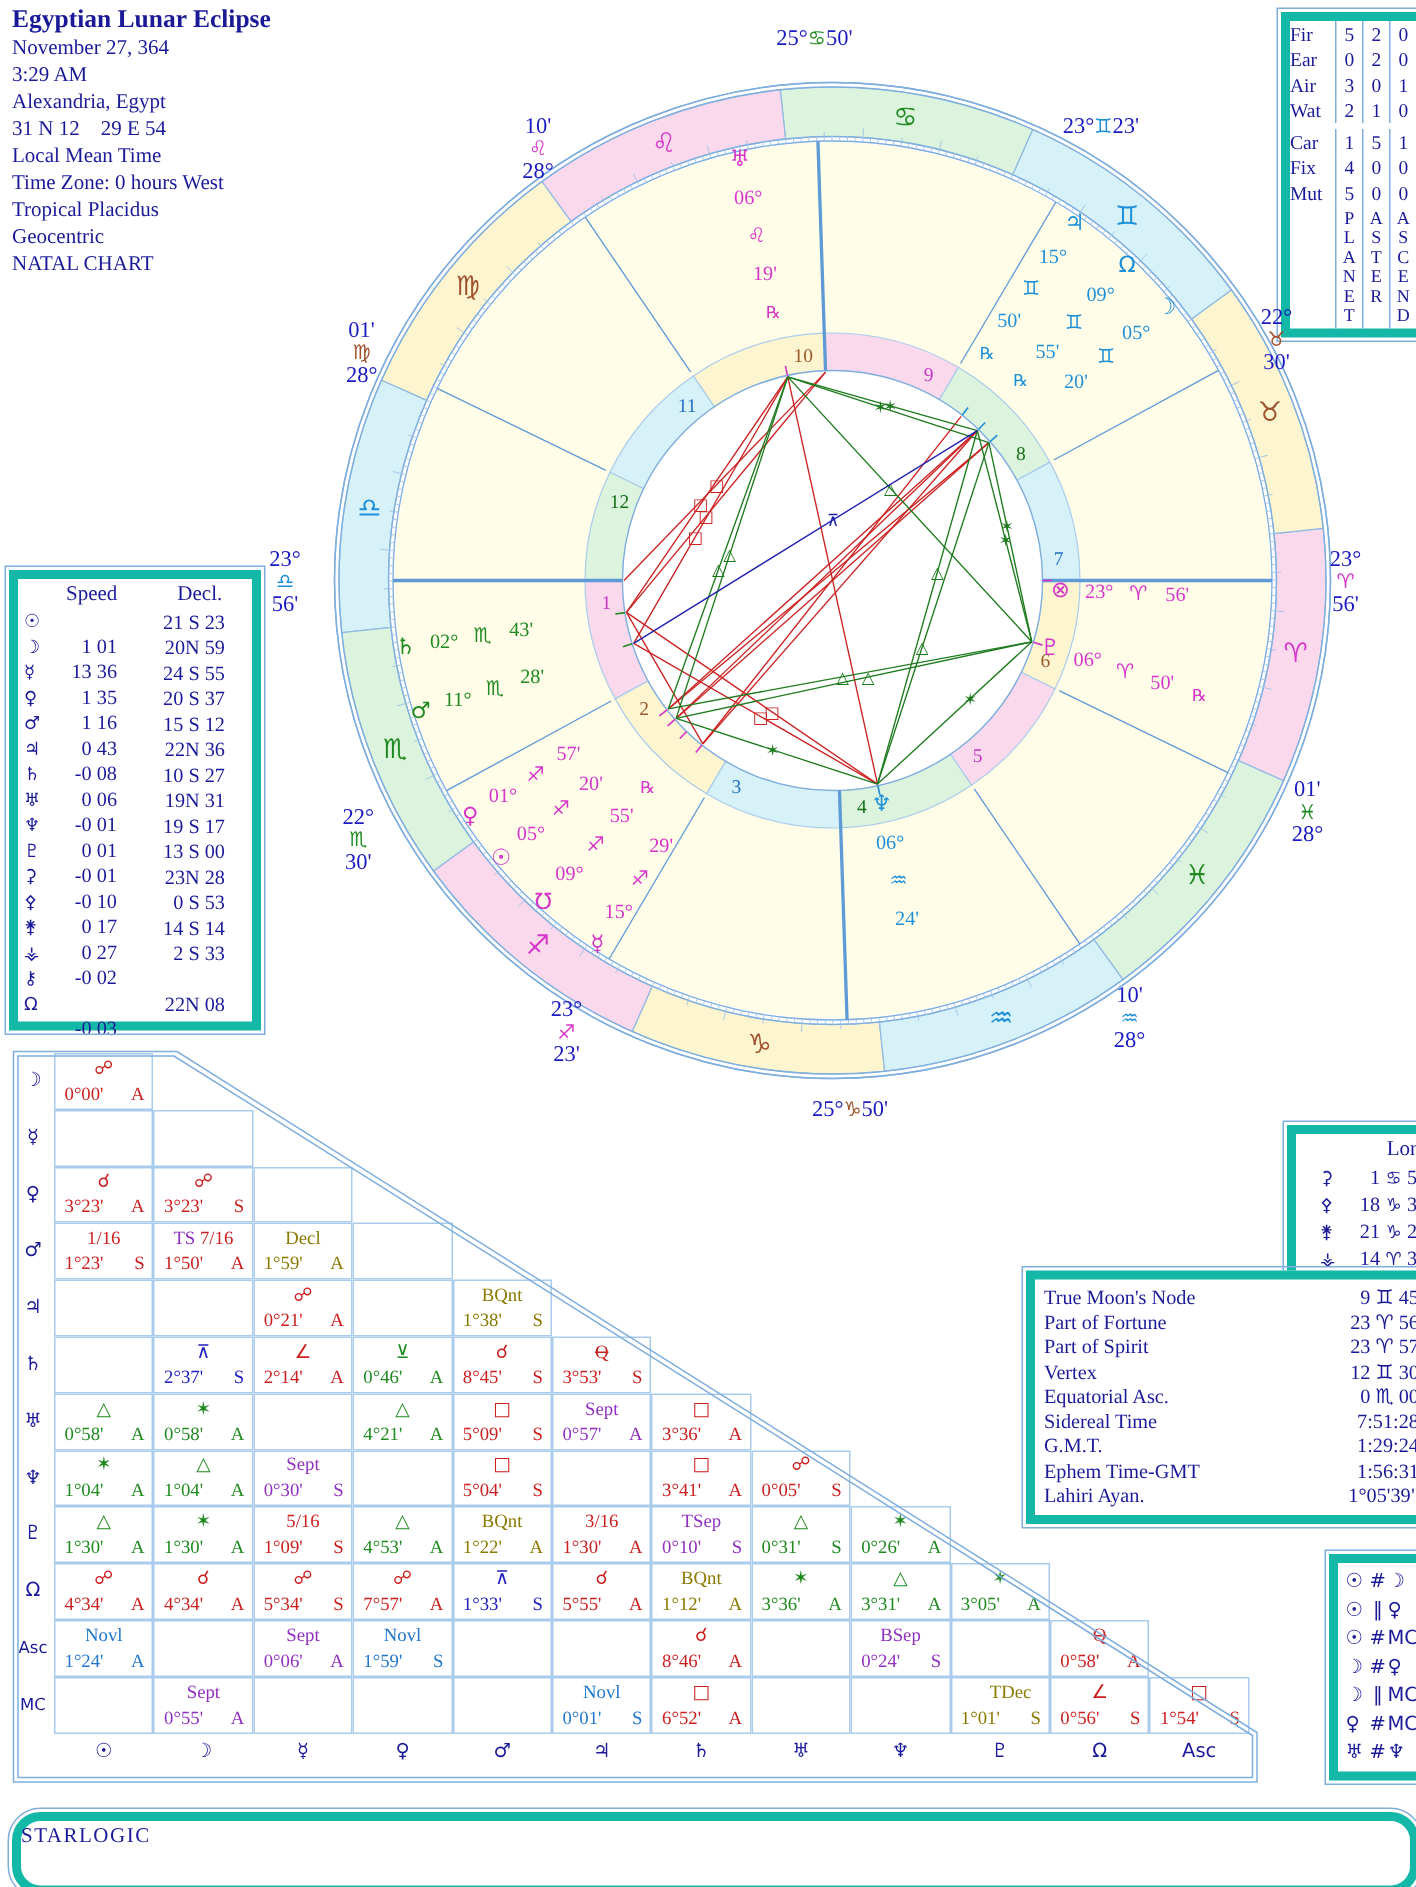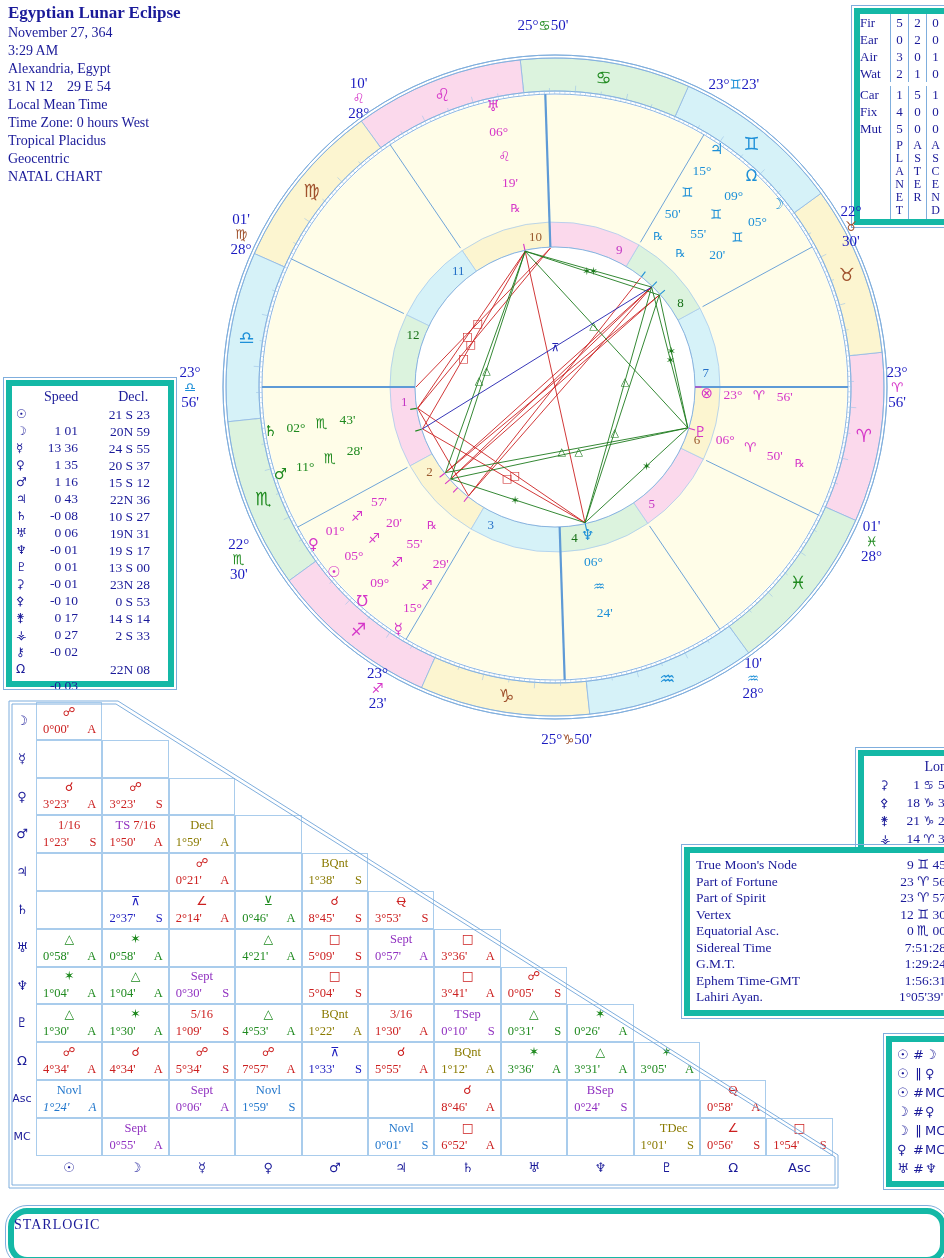"1°24'" div.l2 { font-style: italic -> none }
